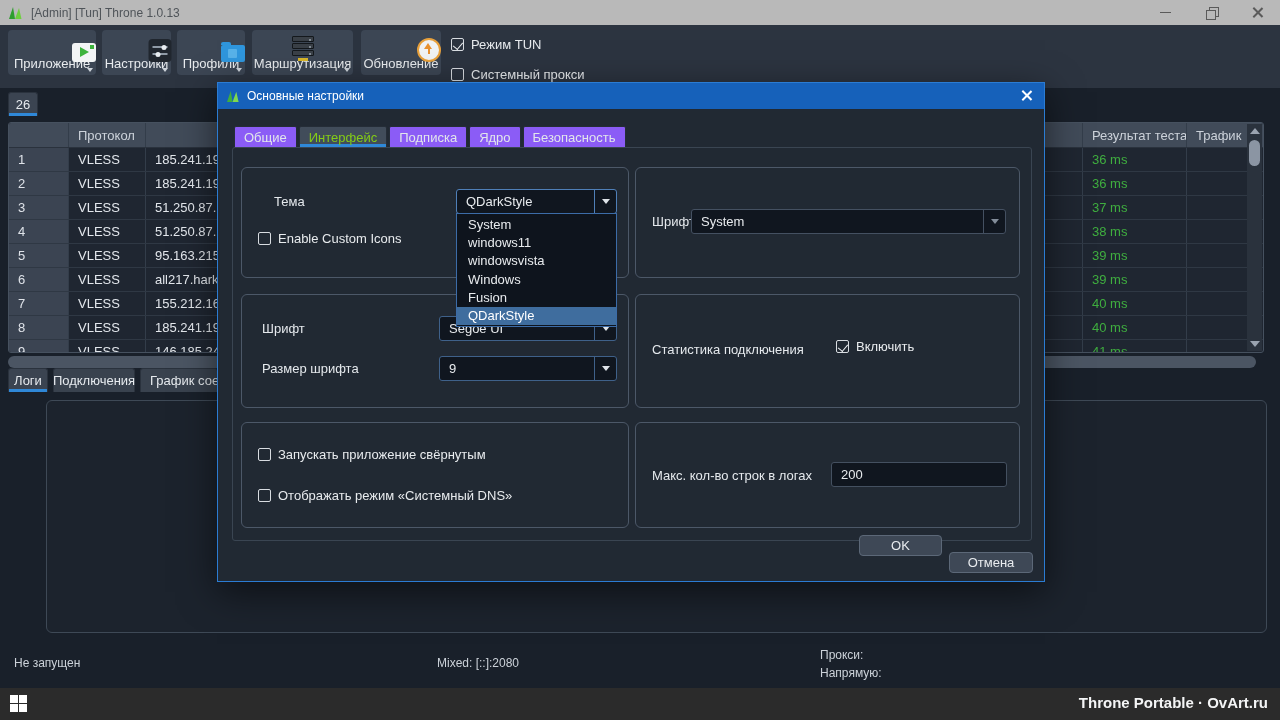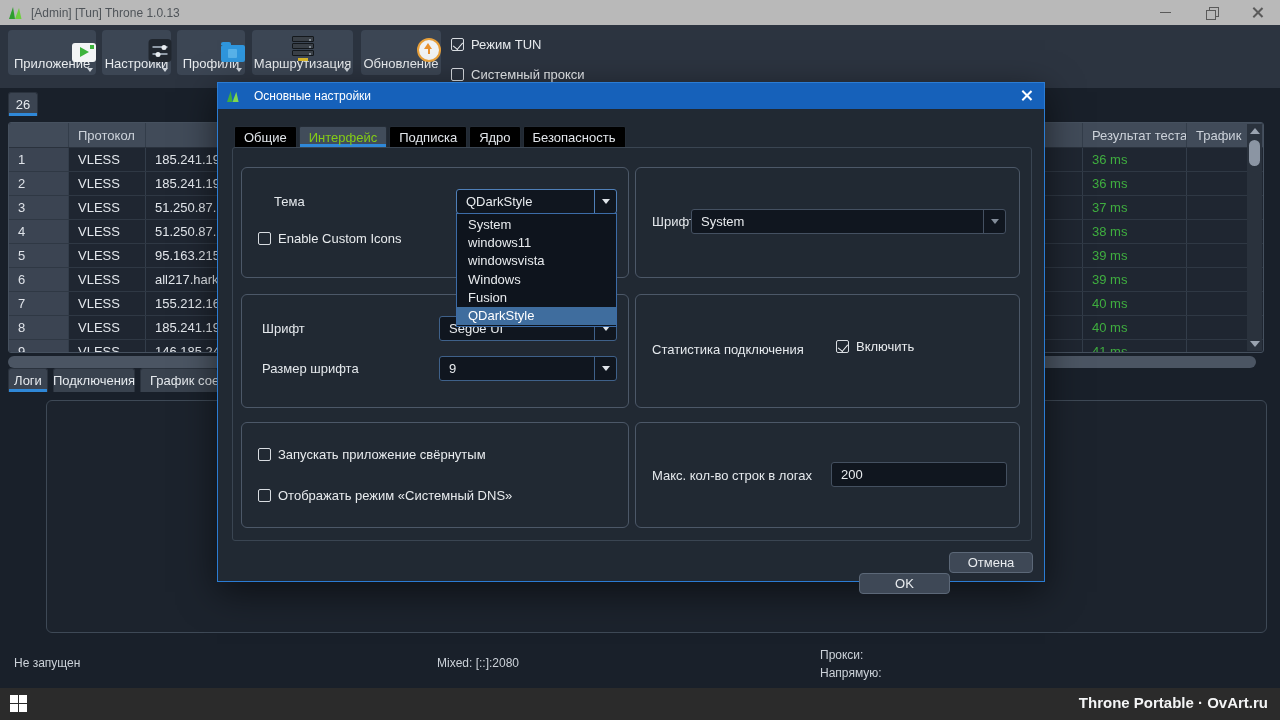"Основные настройки" .dtitle .dtext { margin-left: 13px -> 6px }
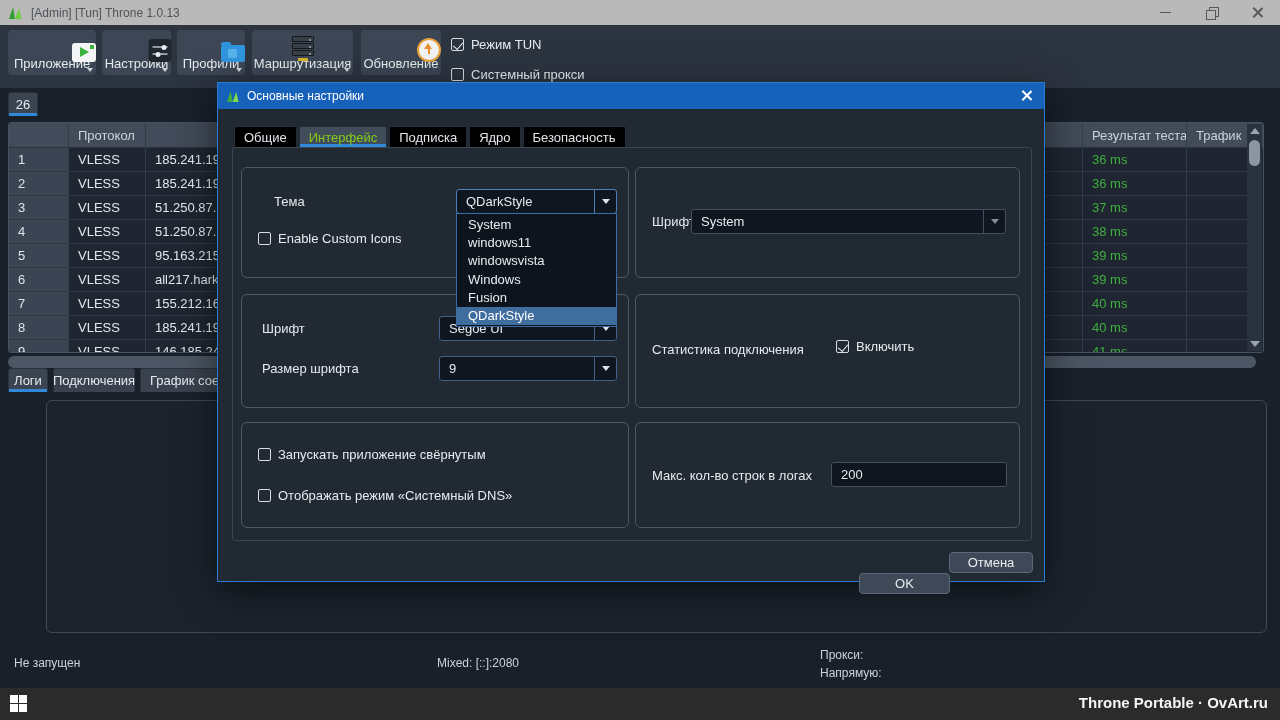"Общие" .dtab { background: #000000 -> #8b5cf6 }
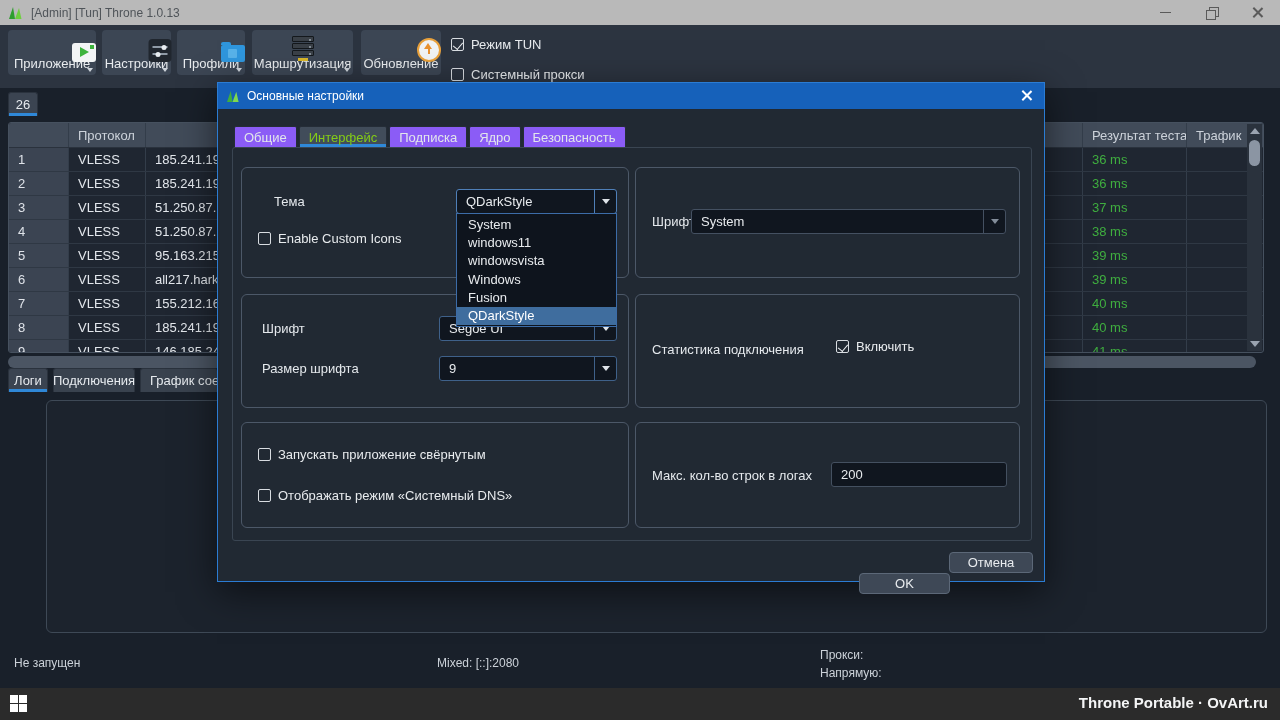"OK" div.dlg-btn { top: 490px -> 452px; width: 91px -> 83px }
